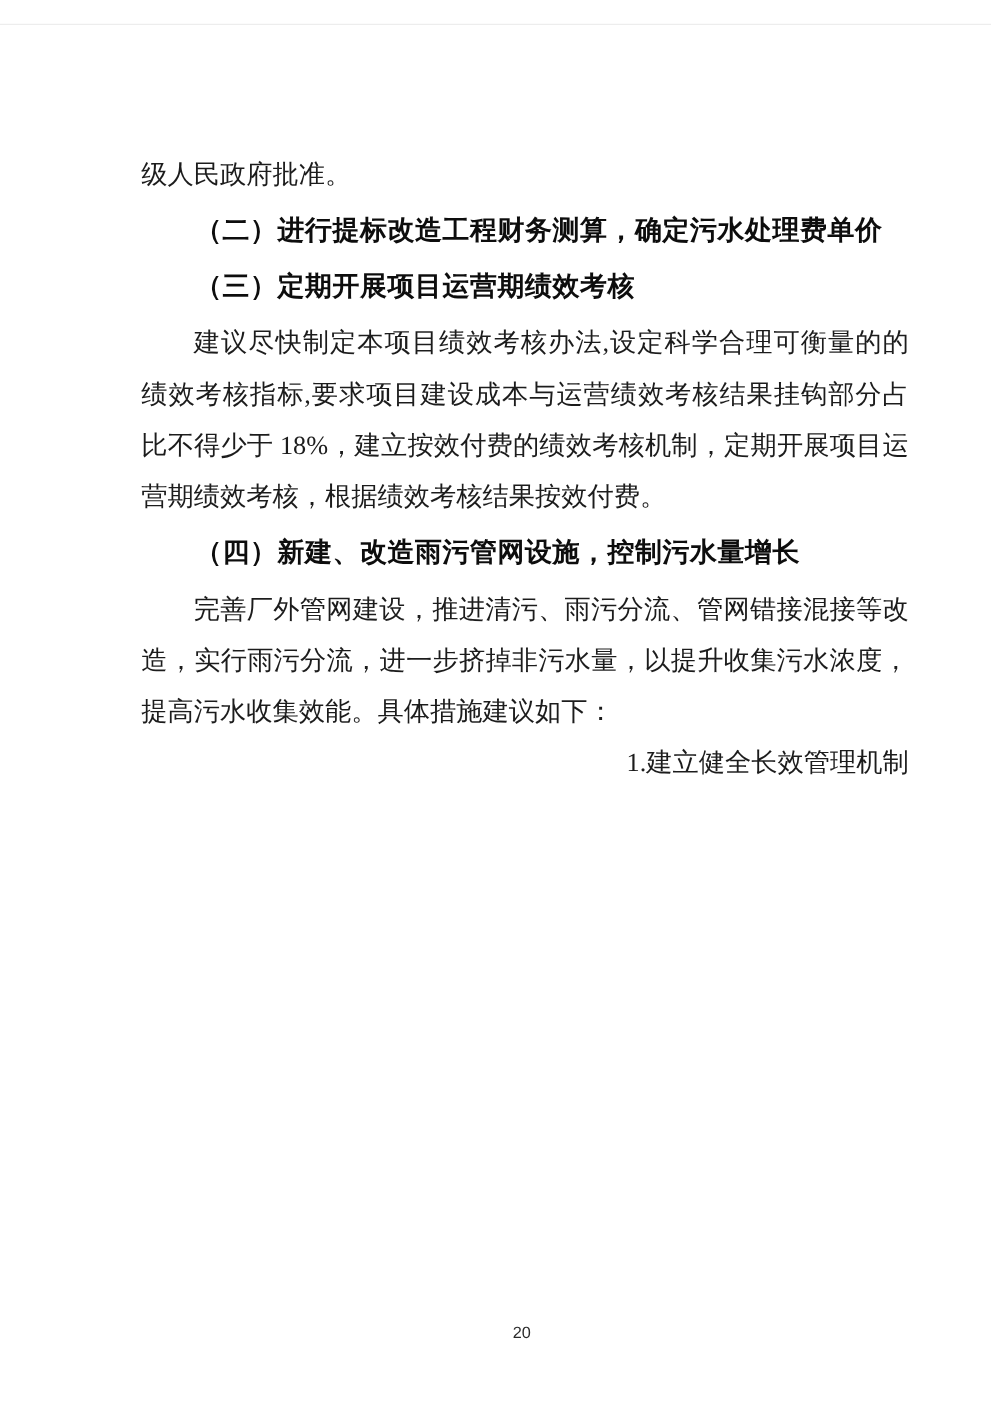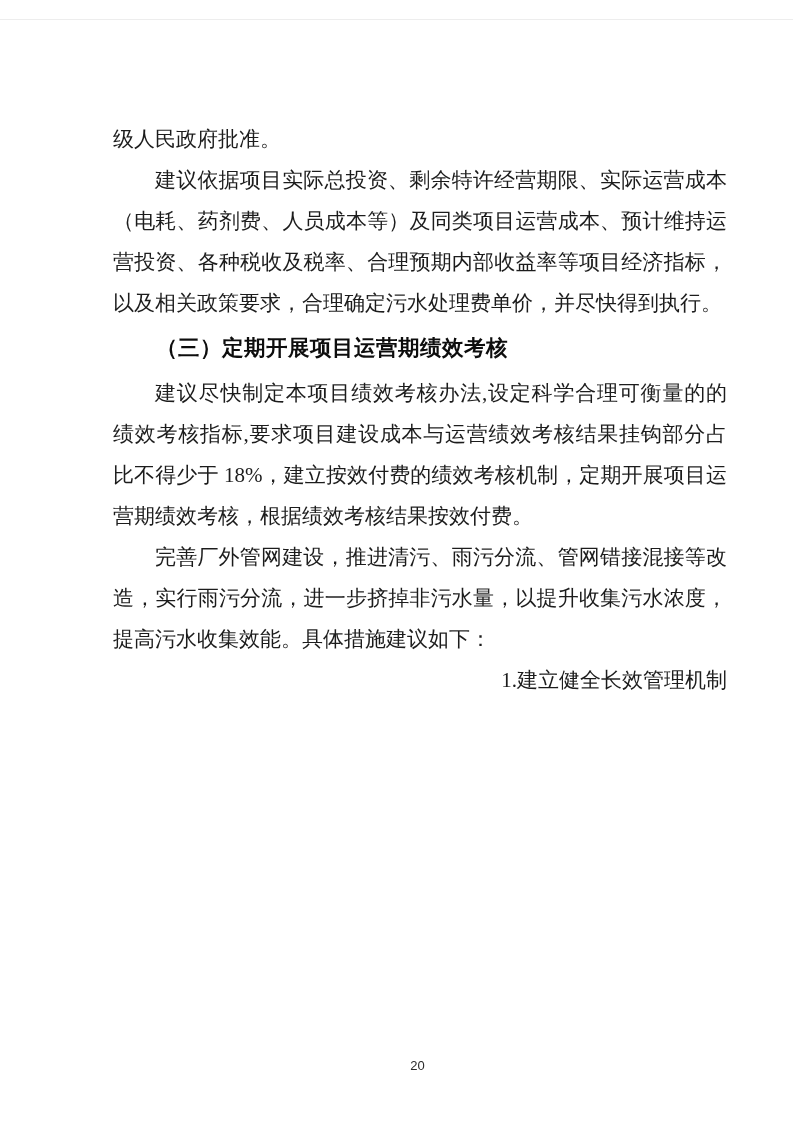"（二）进行提标改造工程财务测算，确定污水处理费单价" h2.block { html: none -> <h2>（二）进行提标改造工程财务测算，确定污水处理费单价</h2> }
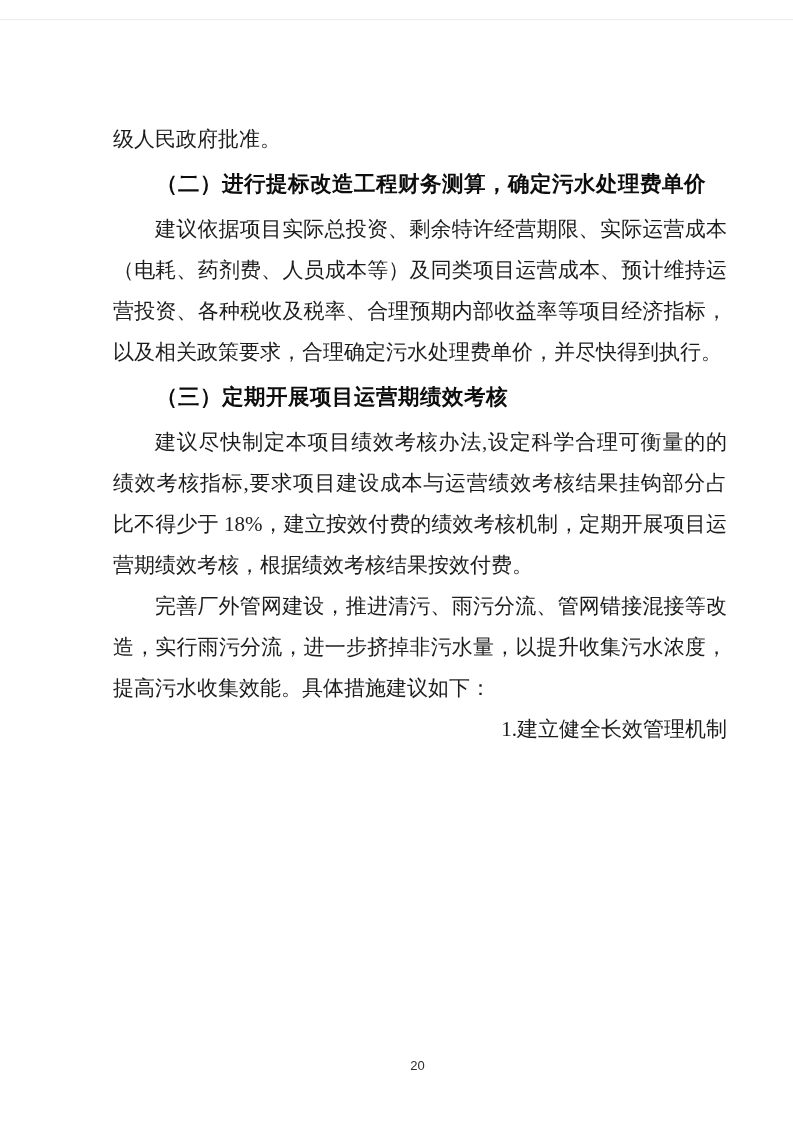"建议依据项目实际总投资、剩余特许经营期限、实际运营成本（电耗、药剂费、人员成本等" p.block { html: <p>建议依据项目实际总投资、剩余特许经营期限、实际运营成本（电耗、药剂费、人员成本等）及同类项目运营成本、预计维持运营投资、各种税收及税率、合理预期内部收益率等项目经济指标，以及相关政策要求，合理确定污水处理费单价，并尽快得到执行。</p> -> none }
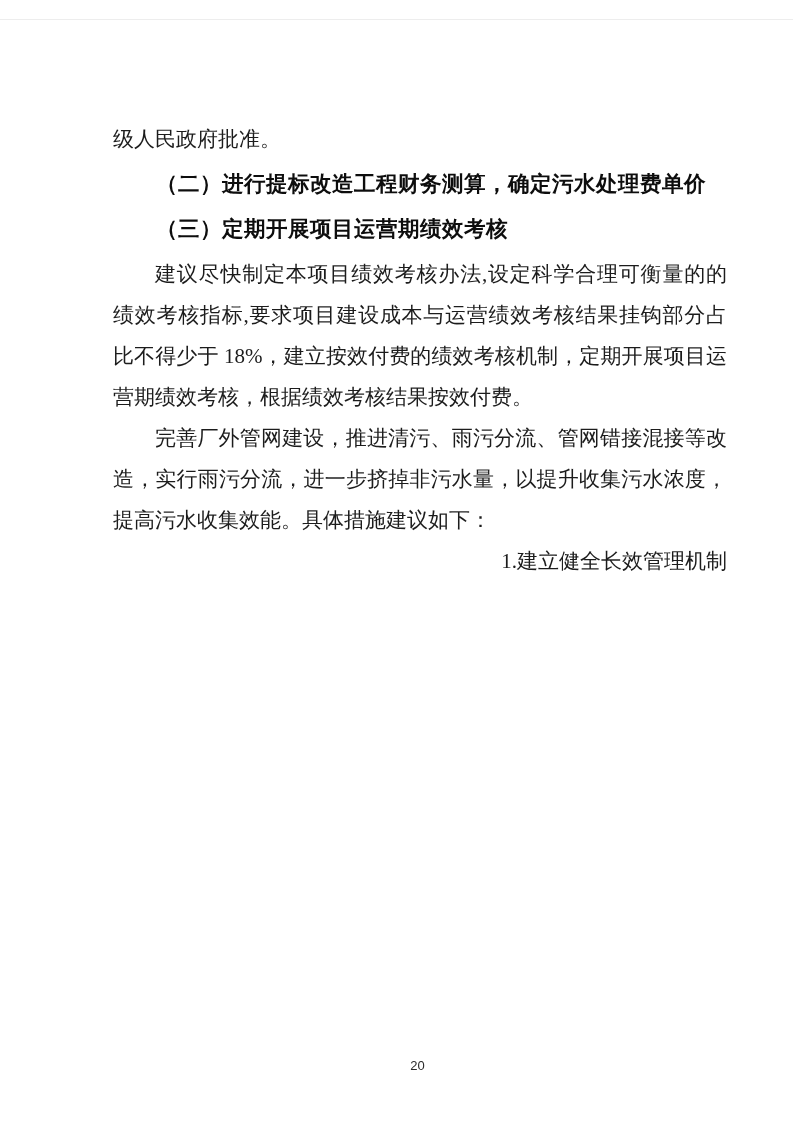"（四）新建、改造雨污管网设施，控制污水量增长" h2.block { html: none -> <h2>（四）新建、改造雨污管网设施，控制污水量增长</h2> }
